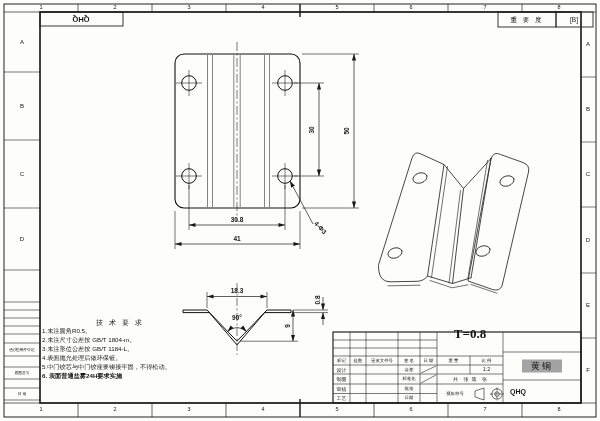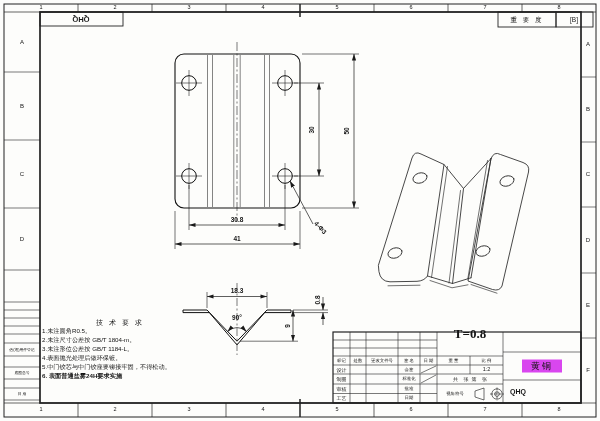"黄铜" .mat { background: #d946ef -> #a3a3a3 }
